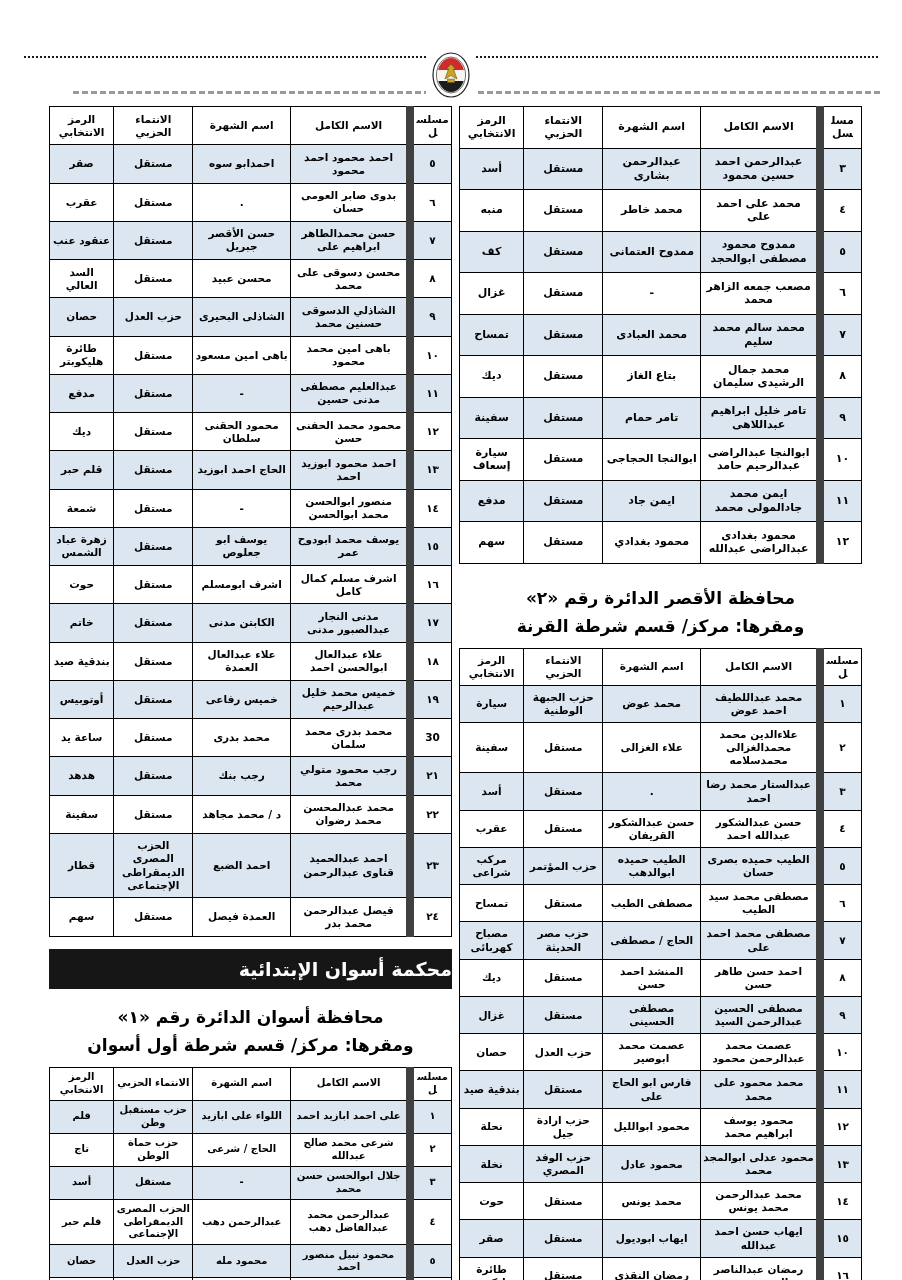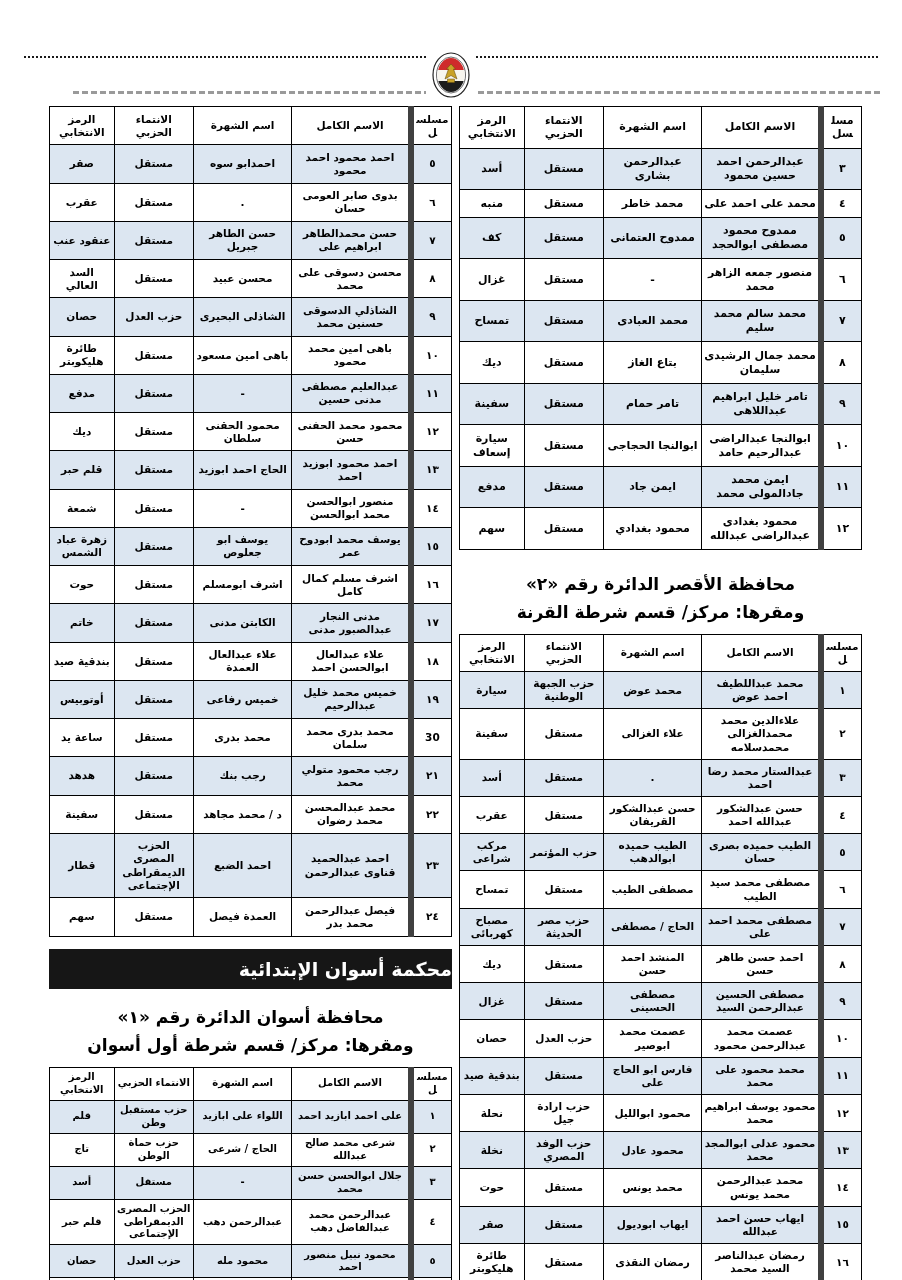"مسلسل" .c0 { border-left: 6px solid #404040 -> 8px solid #404040 }
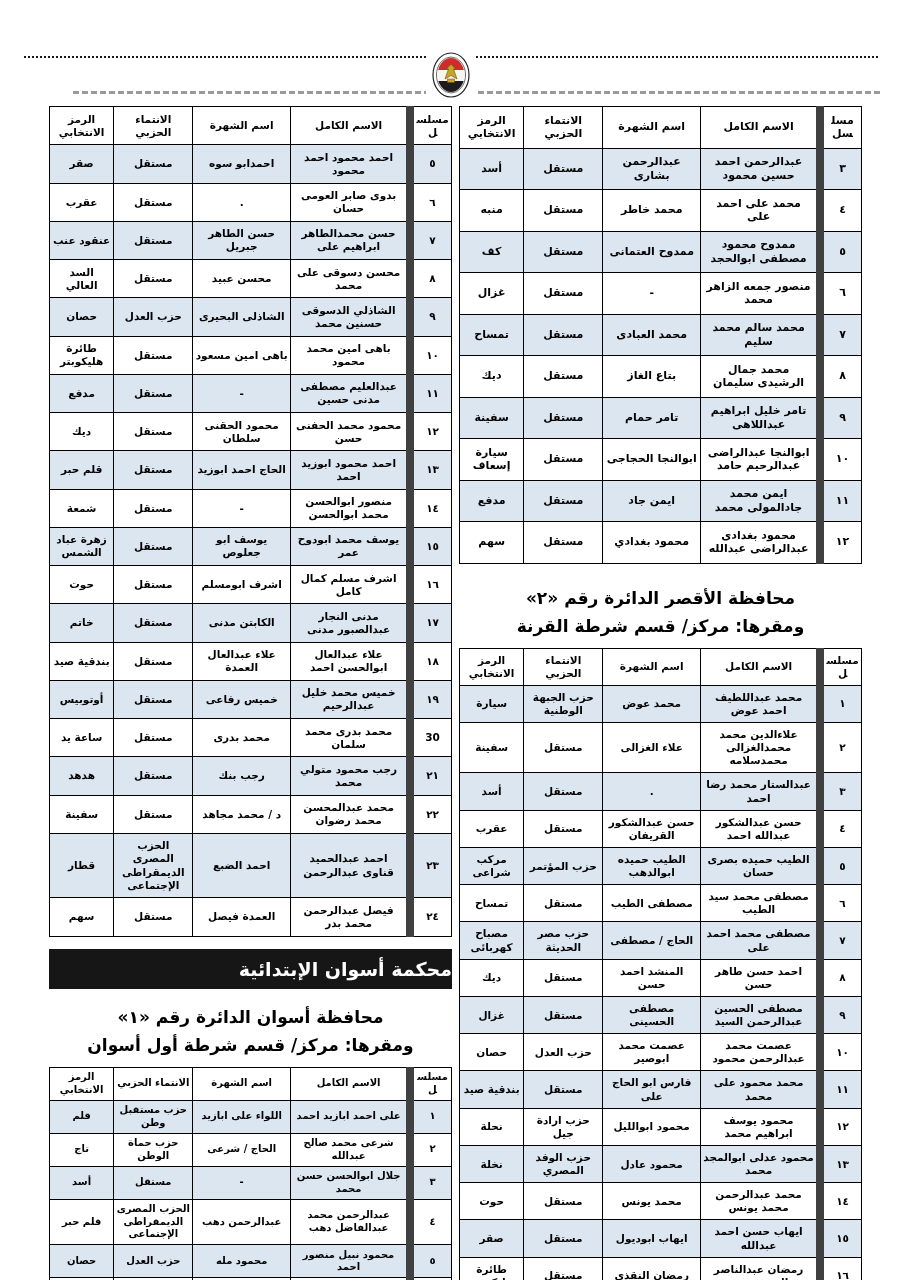"حسن الطاهر جبريل" td.c2 { text: الطاهر -> الأقصر }
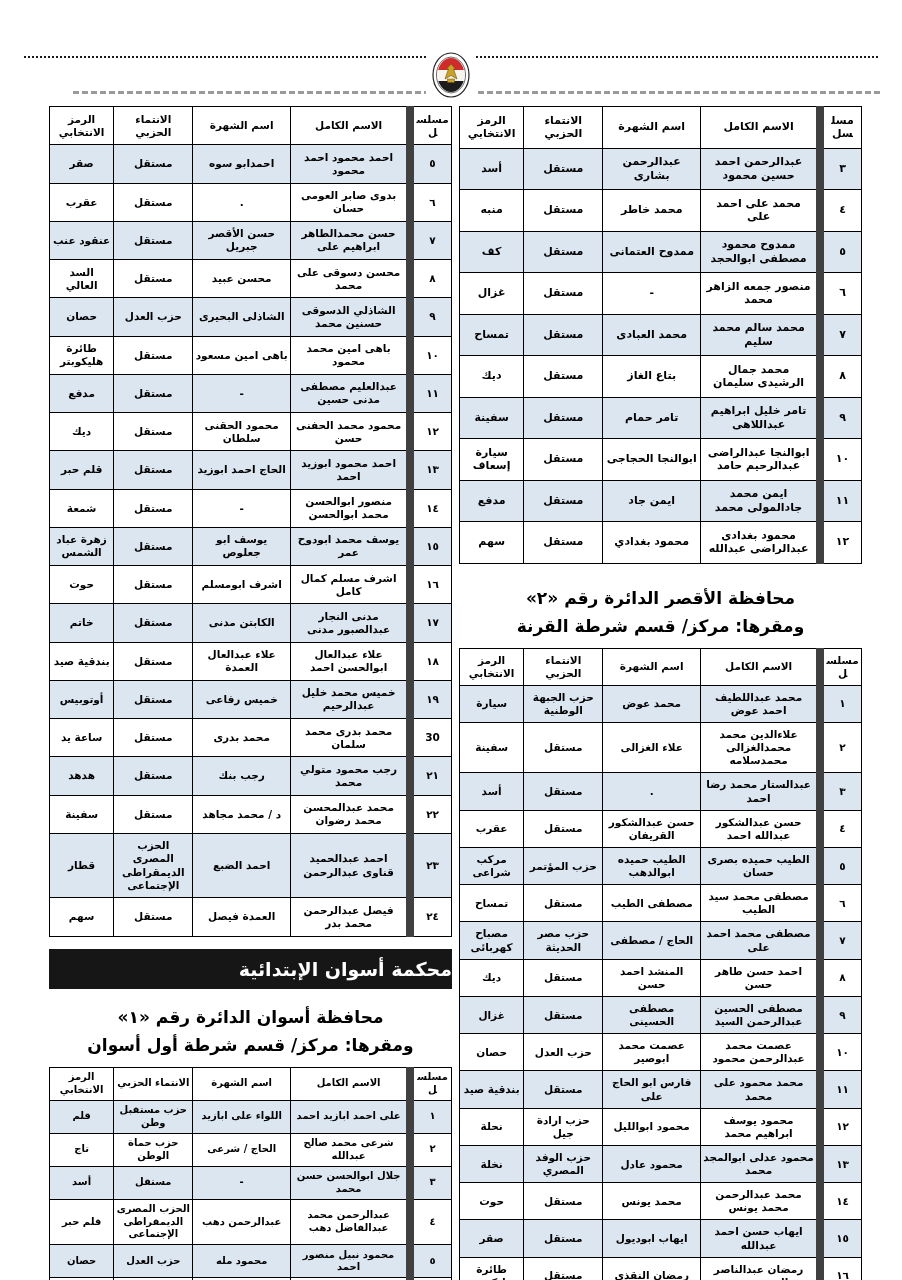"منصور جمعه الزاهر محمد" td.c1 { text: منصور -> مصعب }
